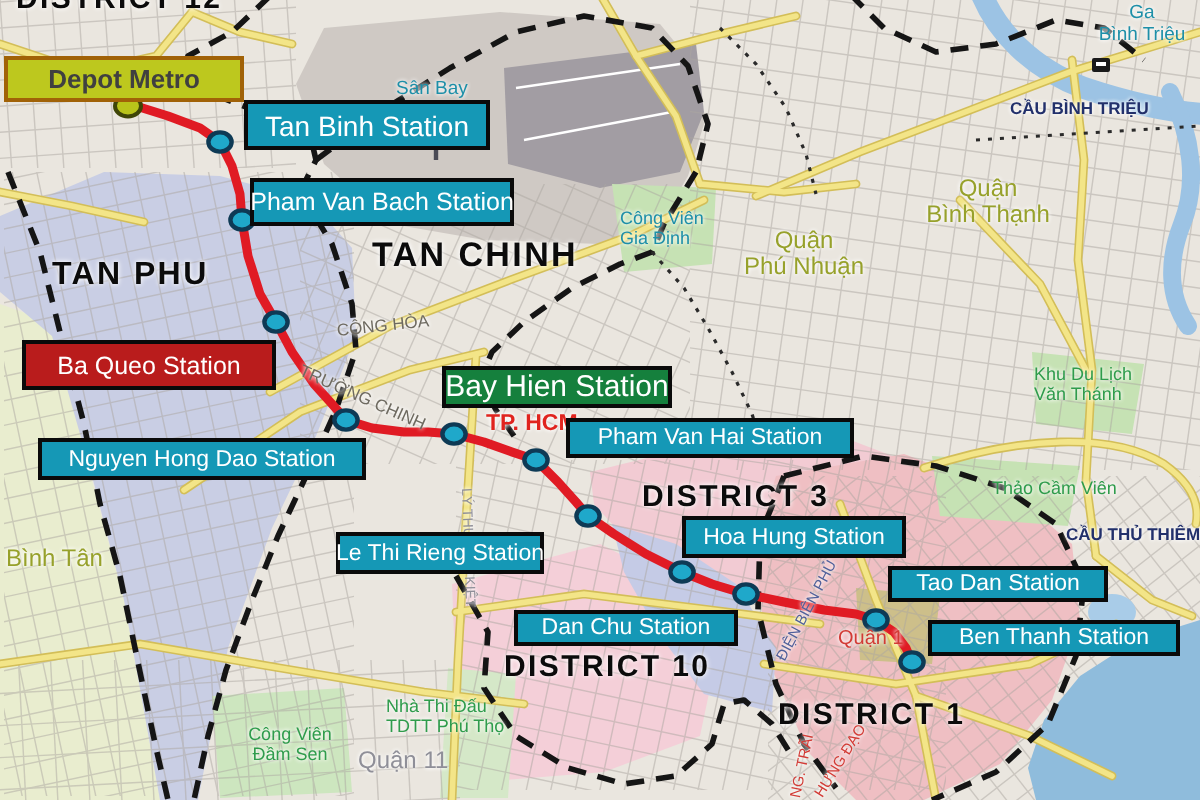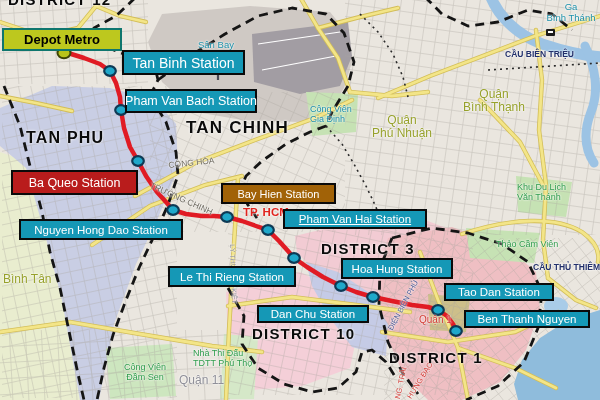"Ga" div.place { text: Thánh -> Triệu }
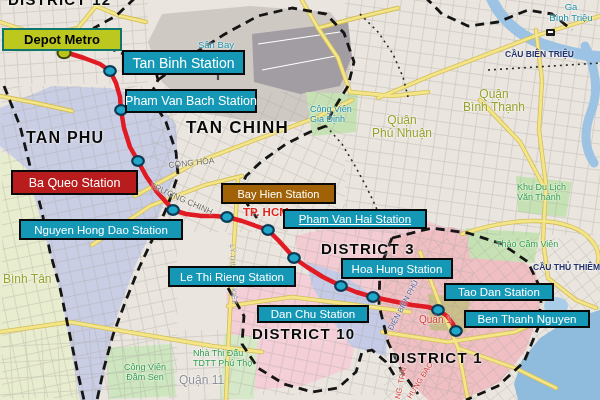"Depot Metro" .depot-box { border: 2px solid #0f766e -> 2px solid #a16207; color: #000000 -> #404040 }
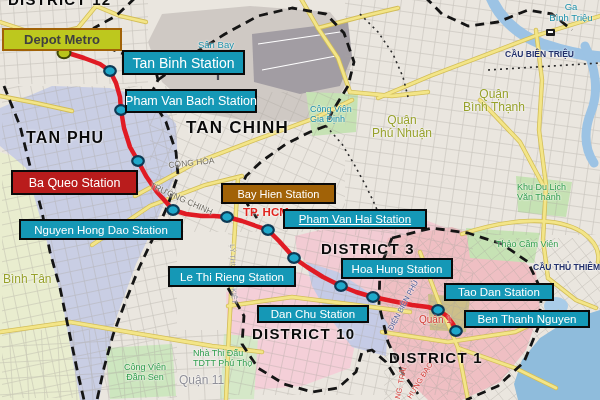"CẦU BIÊN TRIỆU" div.place { text: BIÊN -> BÌNH }
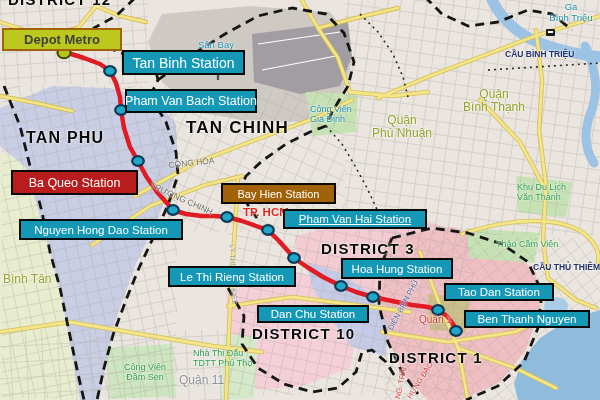"Bay Hien Station" div.callout { background: #a16207 -> #15803d; font-size: 11px -> 15px }
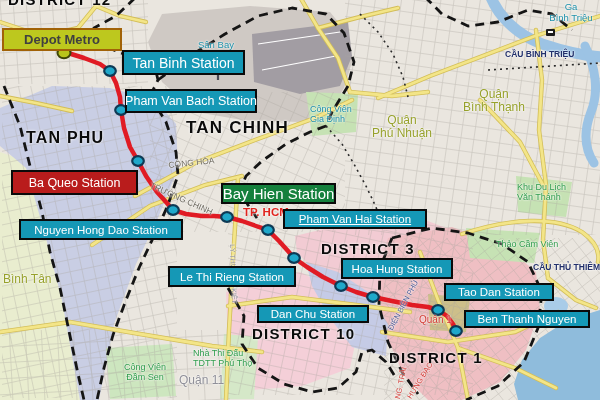"Pham Van Hai Station" div.callout { text-decoration: underline -> none }
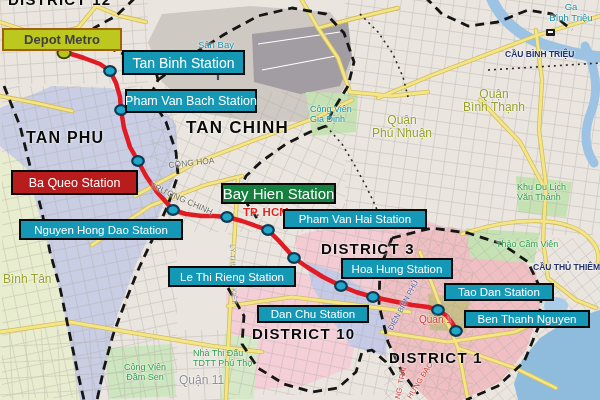"Le Thi Rieng Station" div.callout { width: 128px -> 104px }
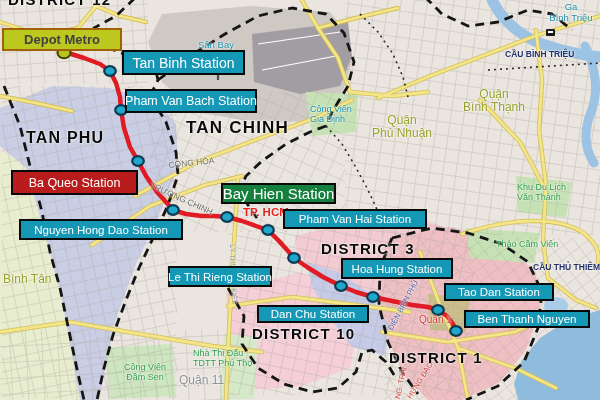"Ben Thanh Nguyen" div.callout { text: Nguyen -> Station }
